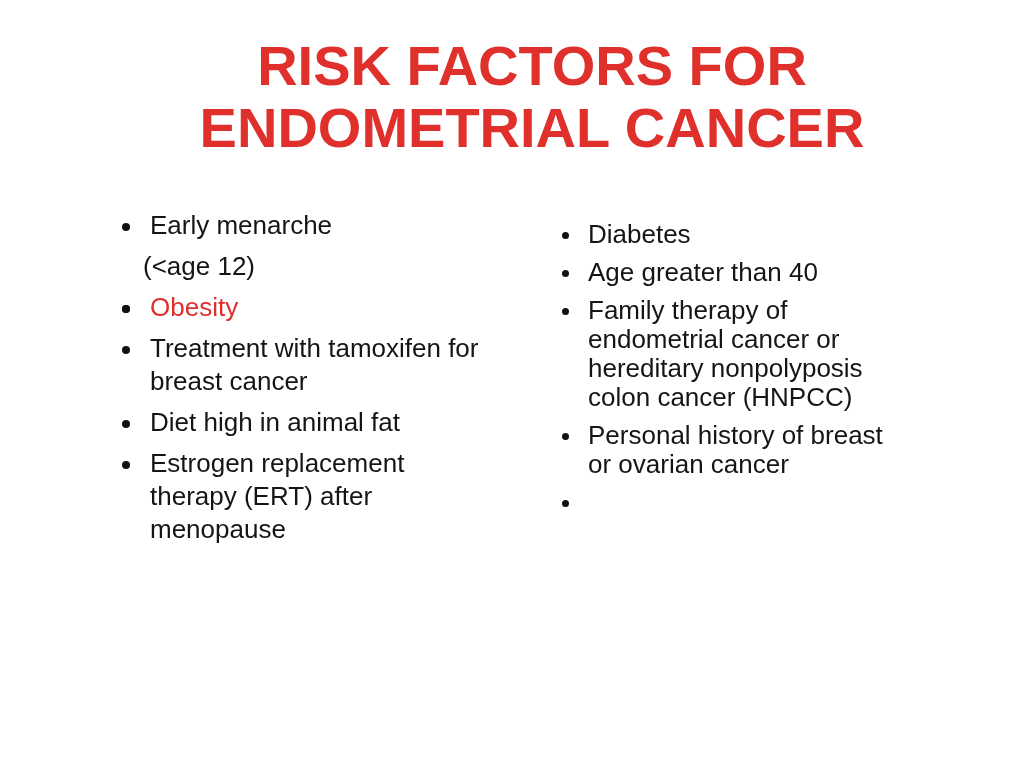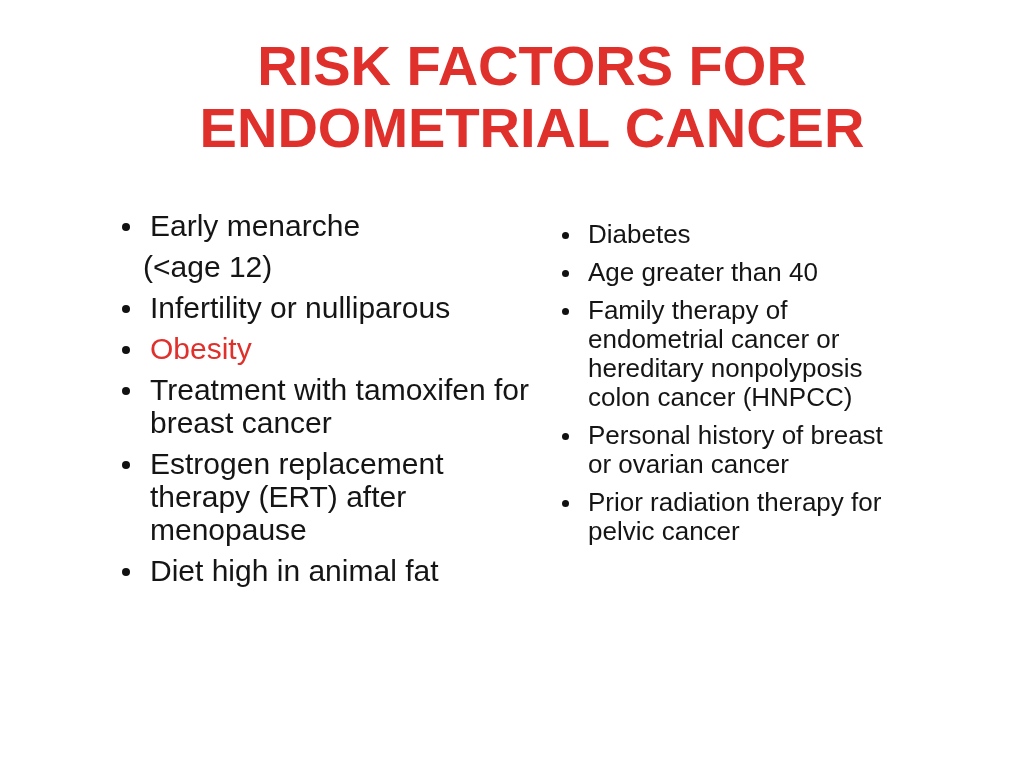"Early menarche" .col-left { font-size: 30px -> 26px }
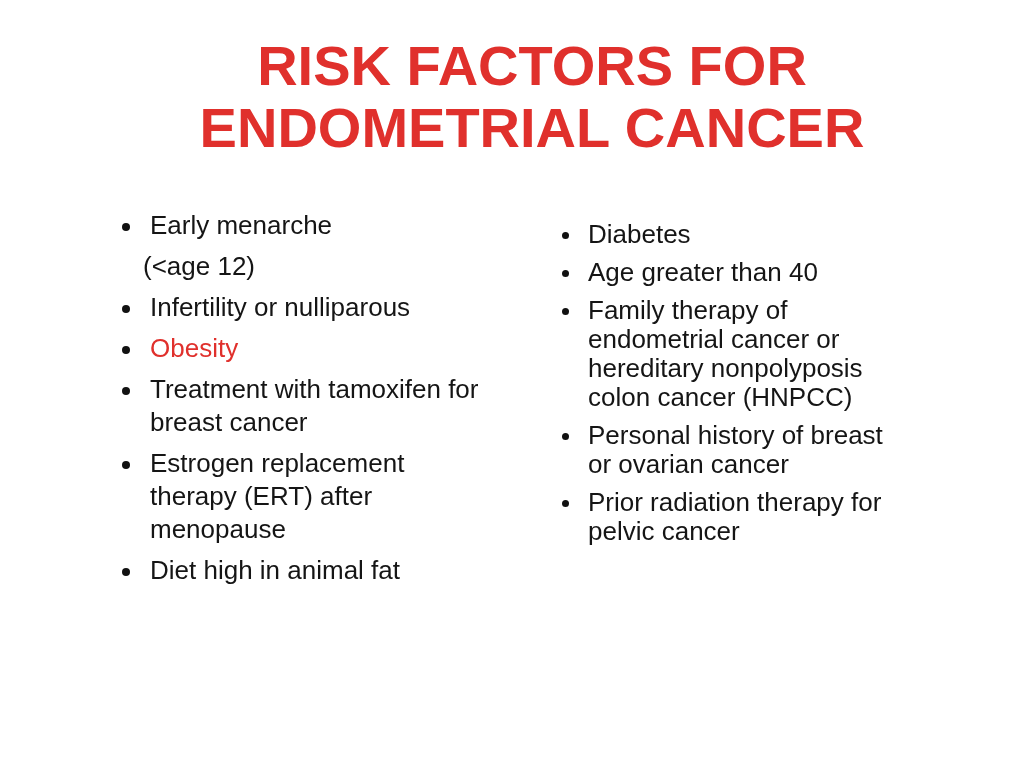"Infertility or nulliparous" span.txt { html: <span>Infertility or nulliparous</span> -> none }
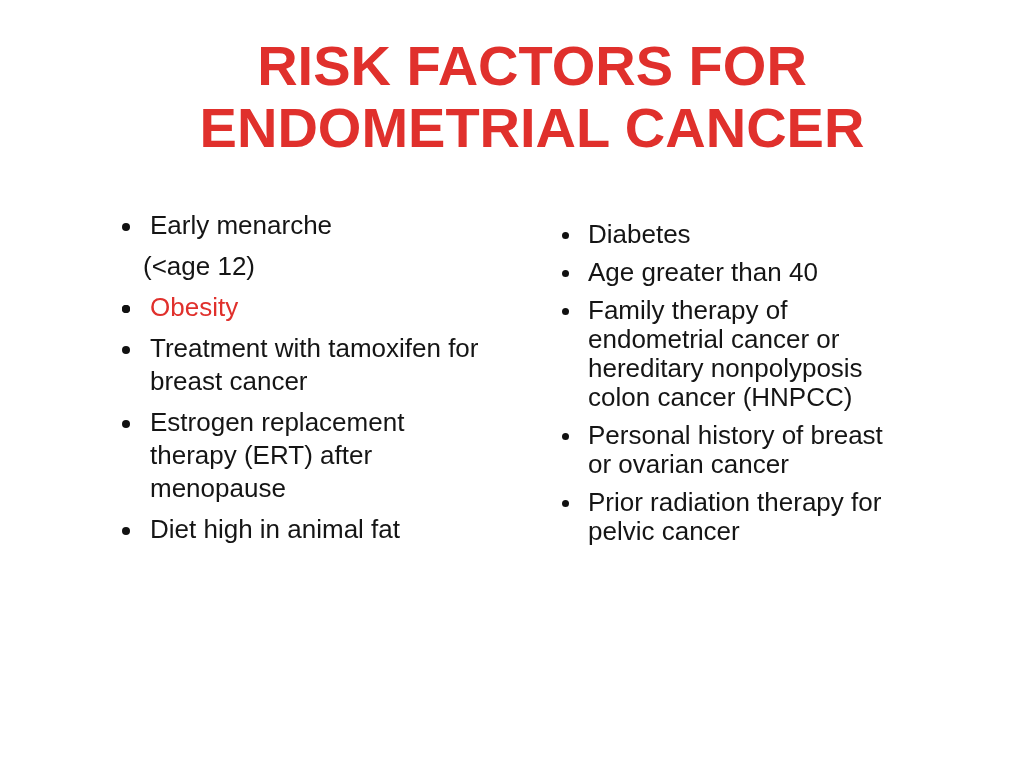"Estrogen replacement" div.item { order: before "Diet high in animal fat" -> after "Diet high in animal fat" }
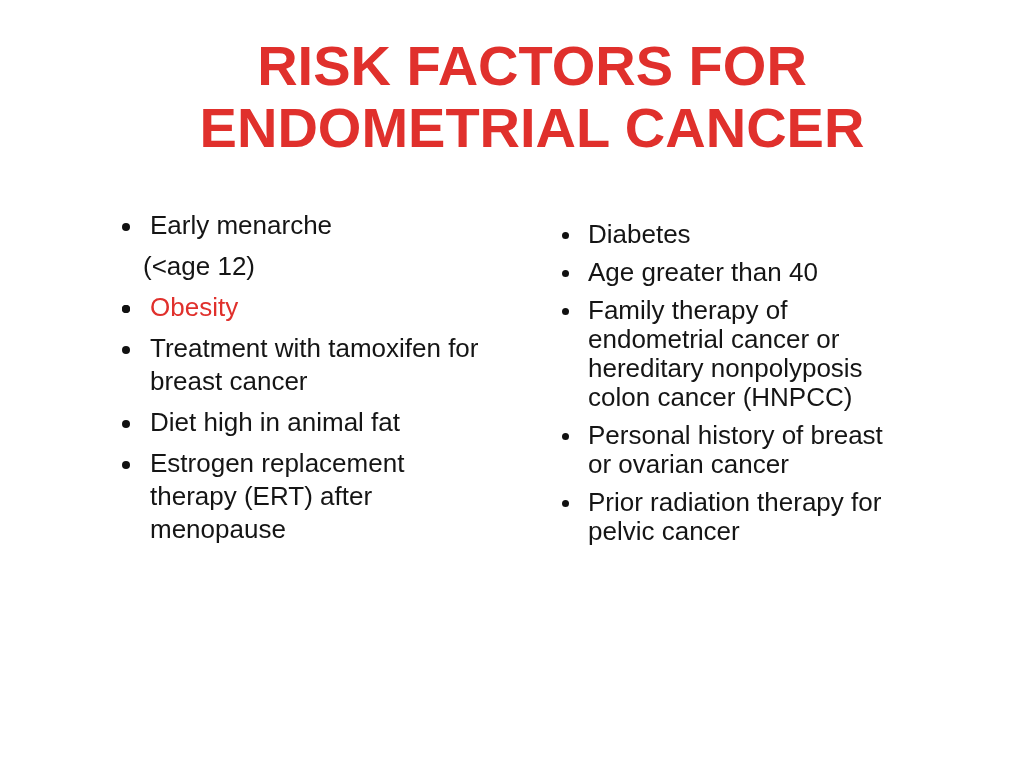"Prior radiation therapy for" span.txt { html: <span>Prior radiation therapy for pelvic cancer</span> -> none }
